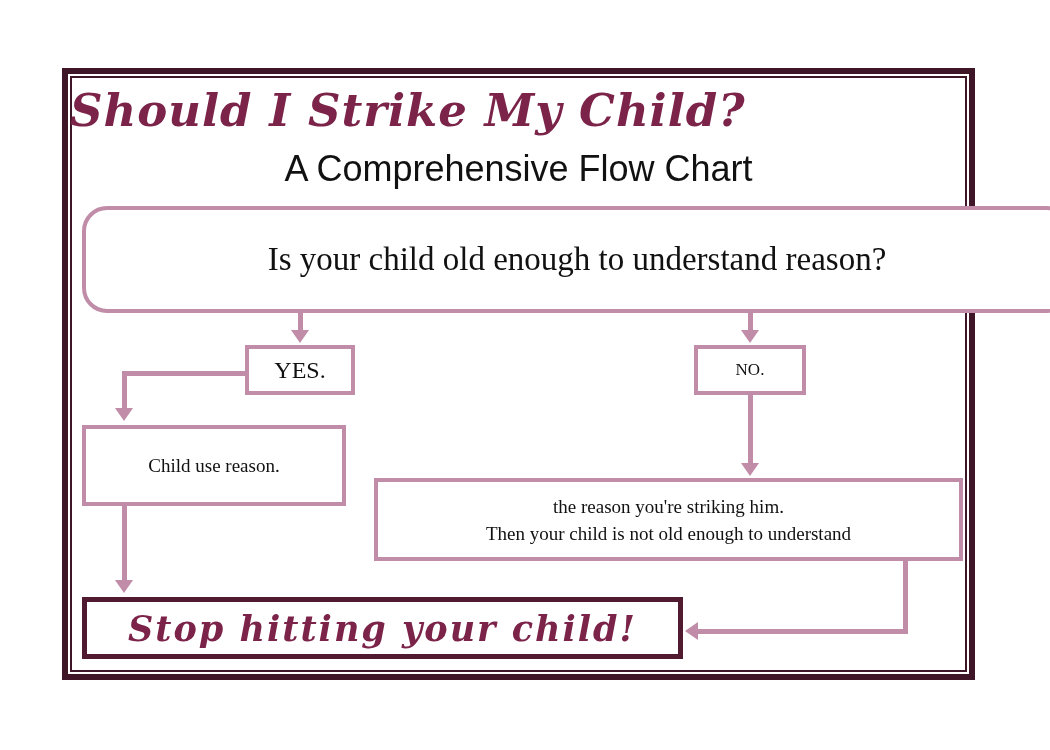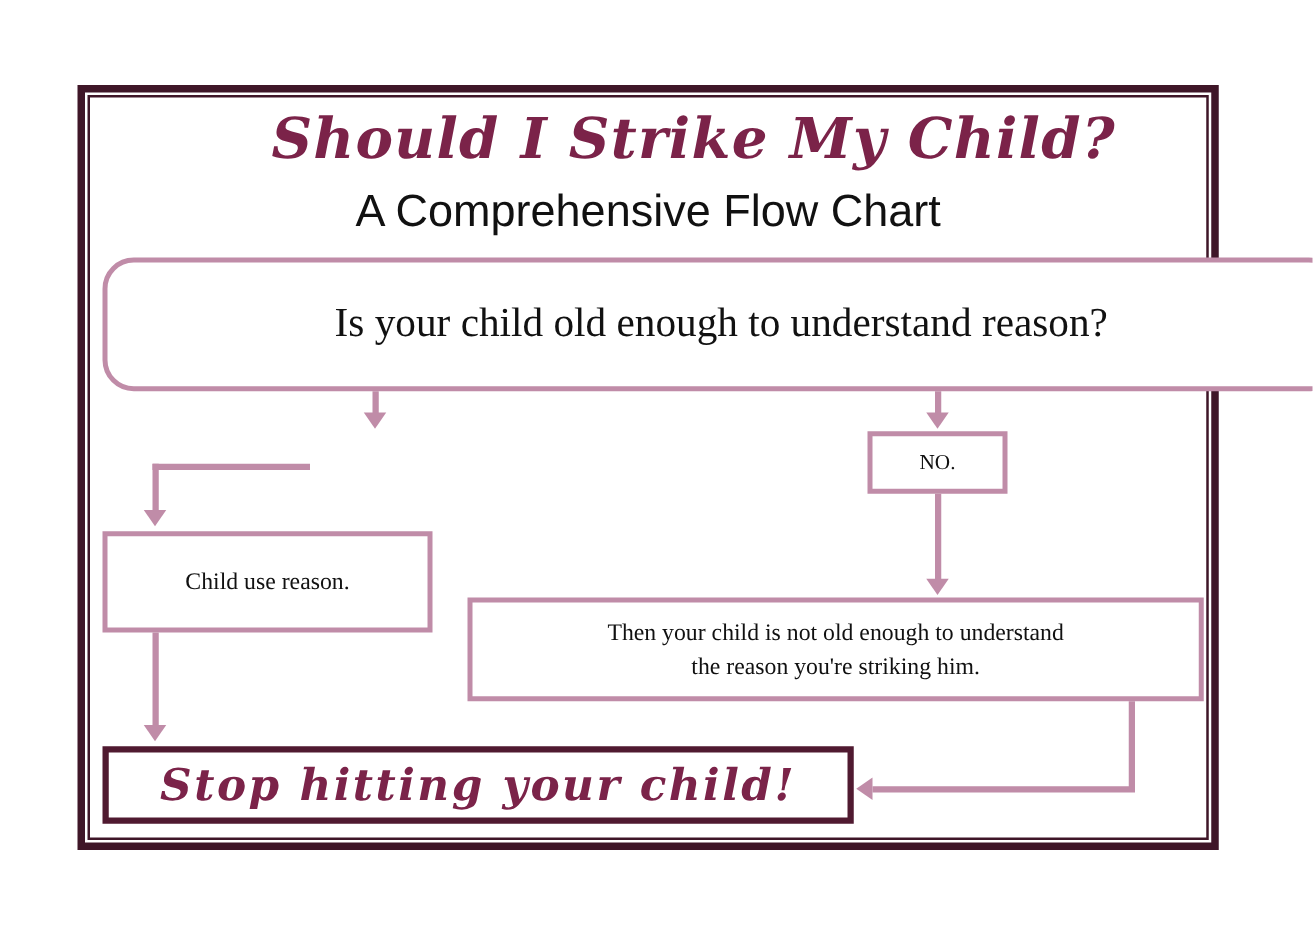"Should I Strike My Child?" .title { text-align: center -> none }
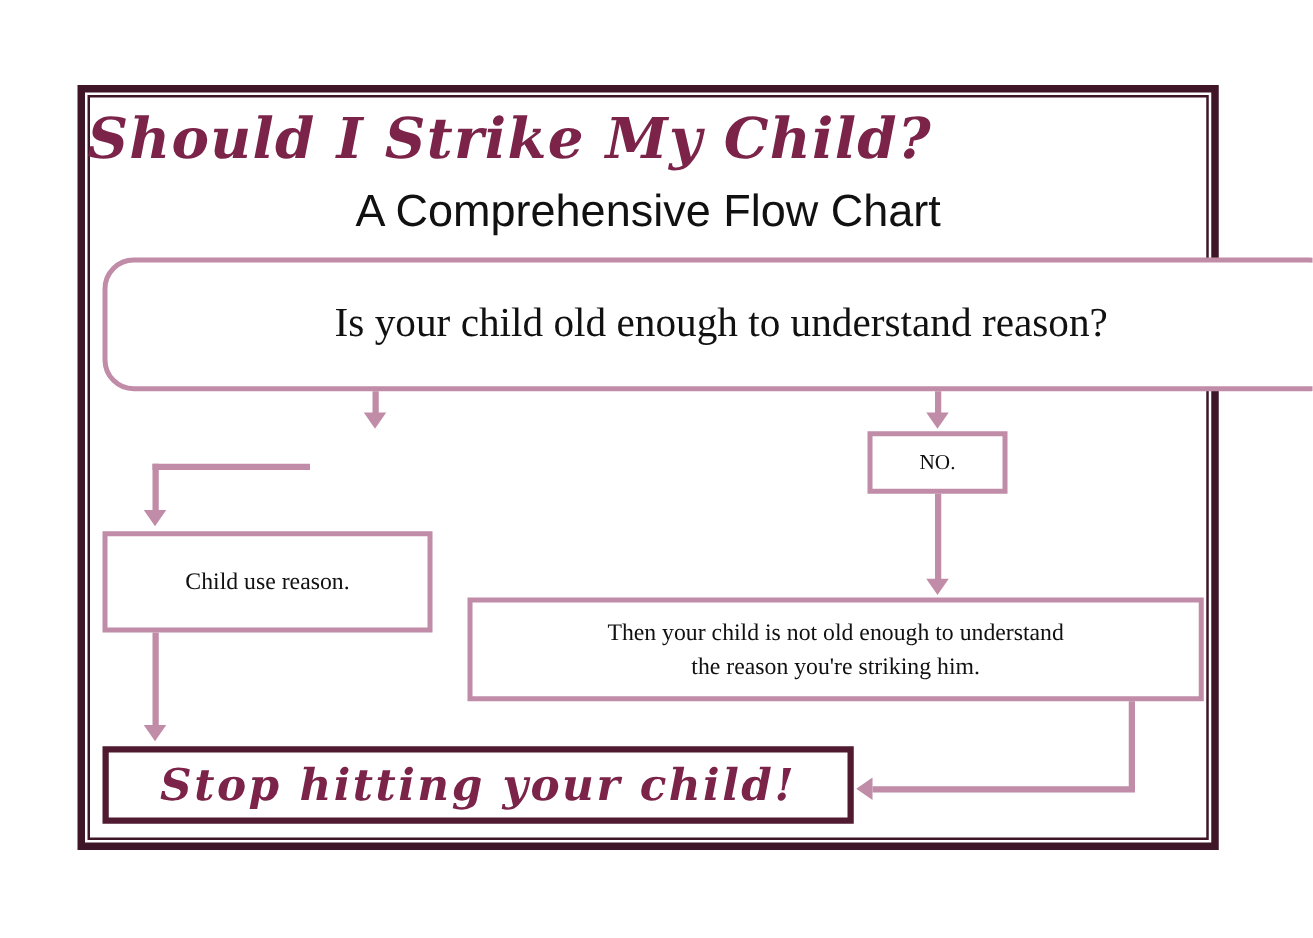"YES." div.node { html: none -> <div> <span>YES.</span> </div> }
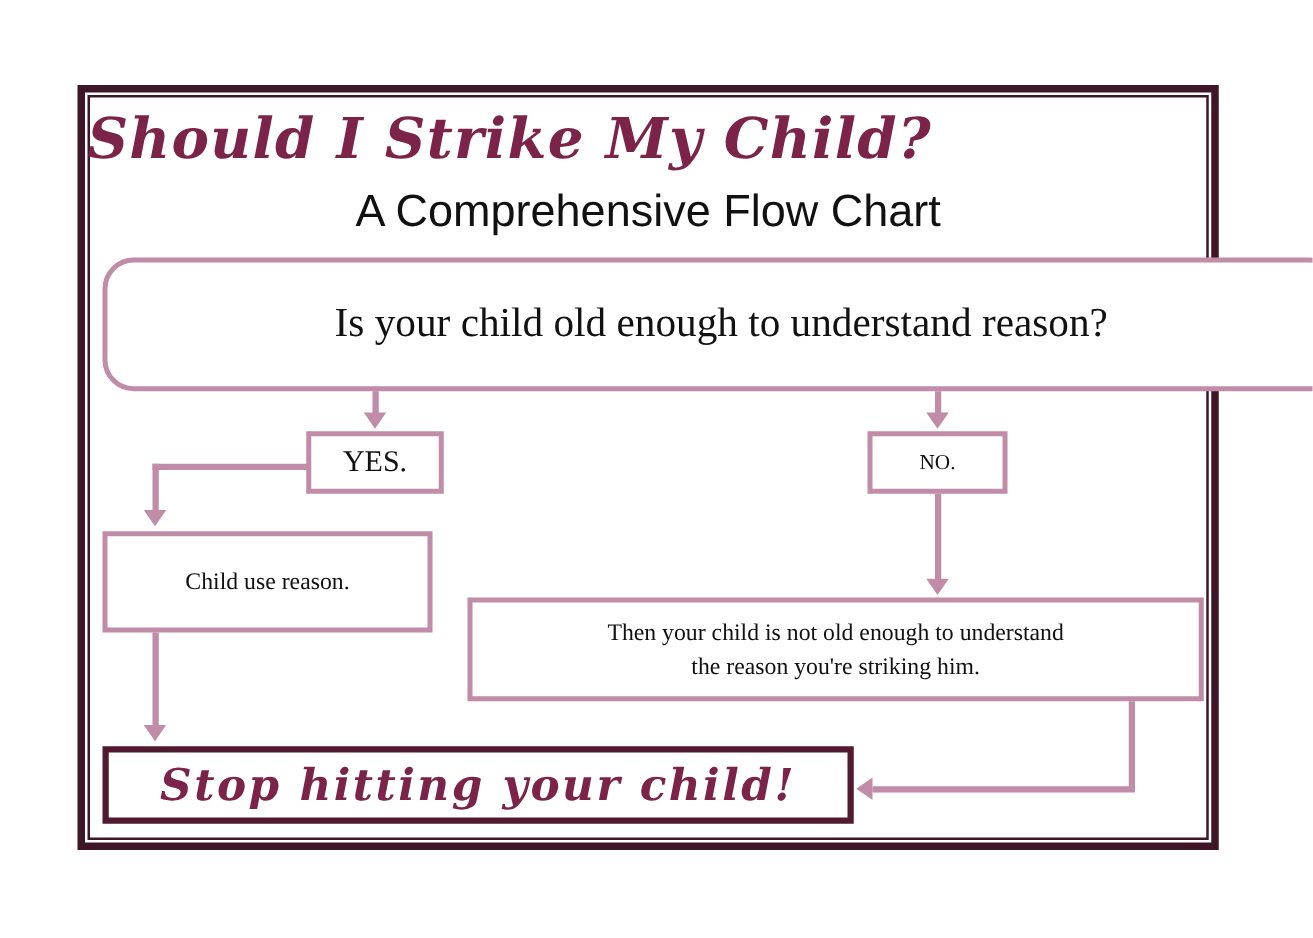"Then your child is not" div { order: before "the reason you're striking him." -> after "the reason you're striking him." }
